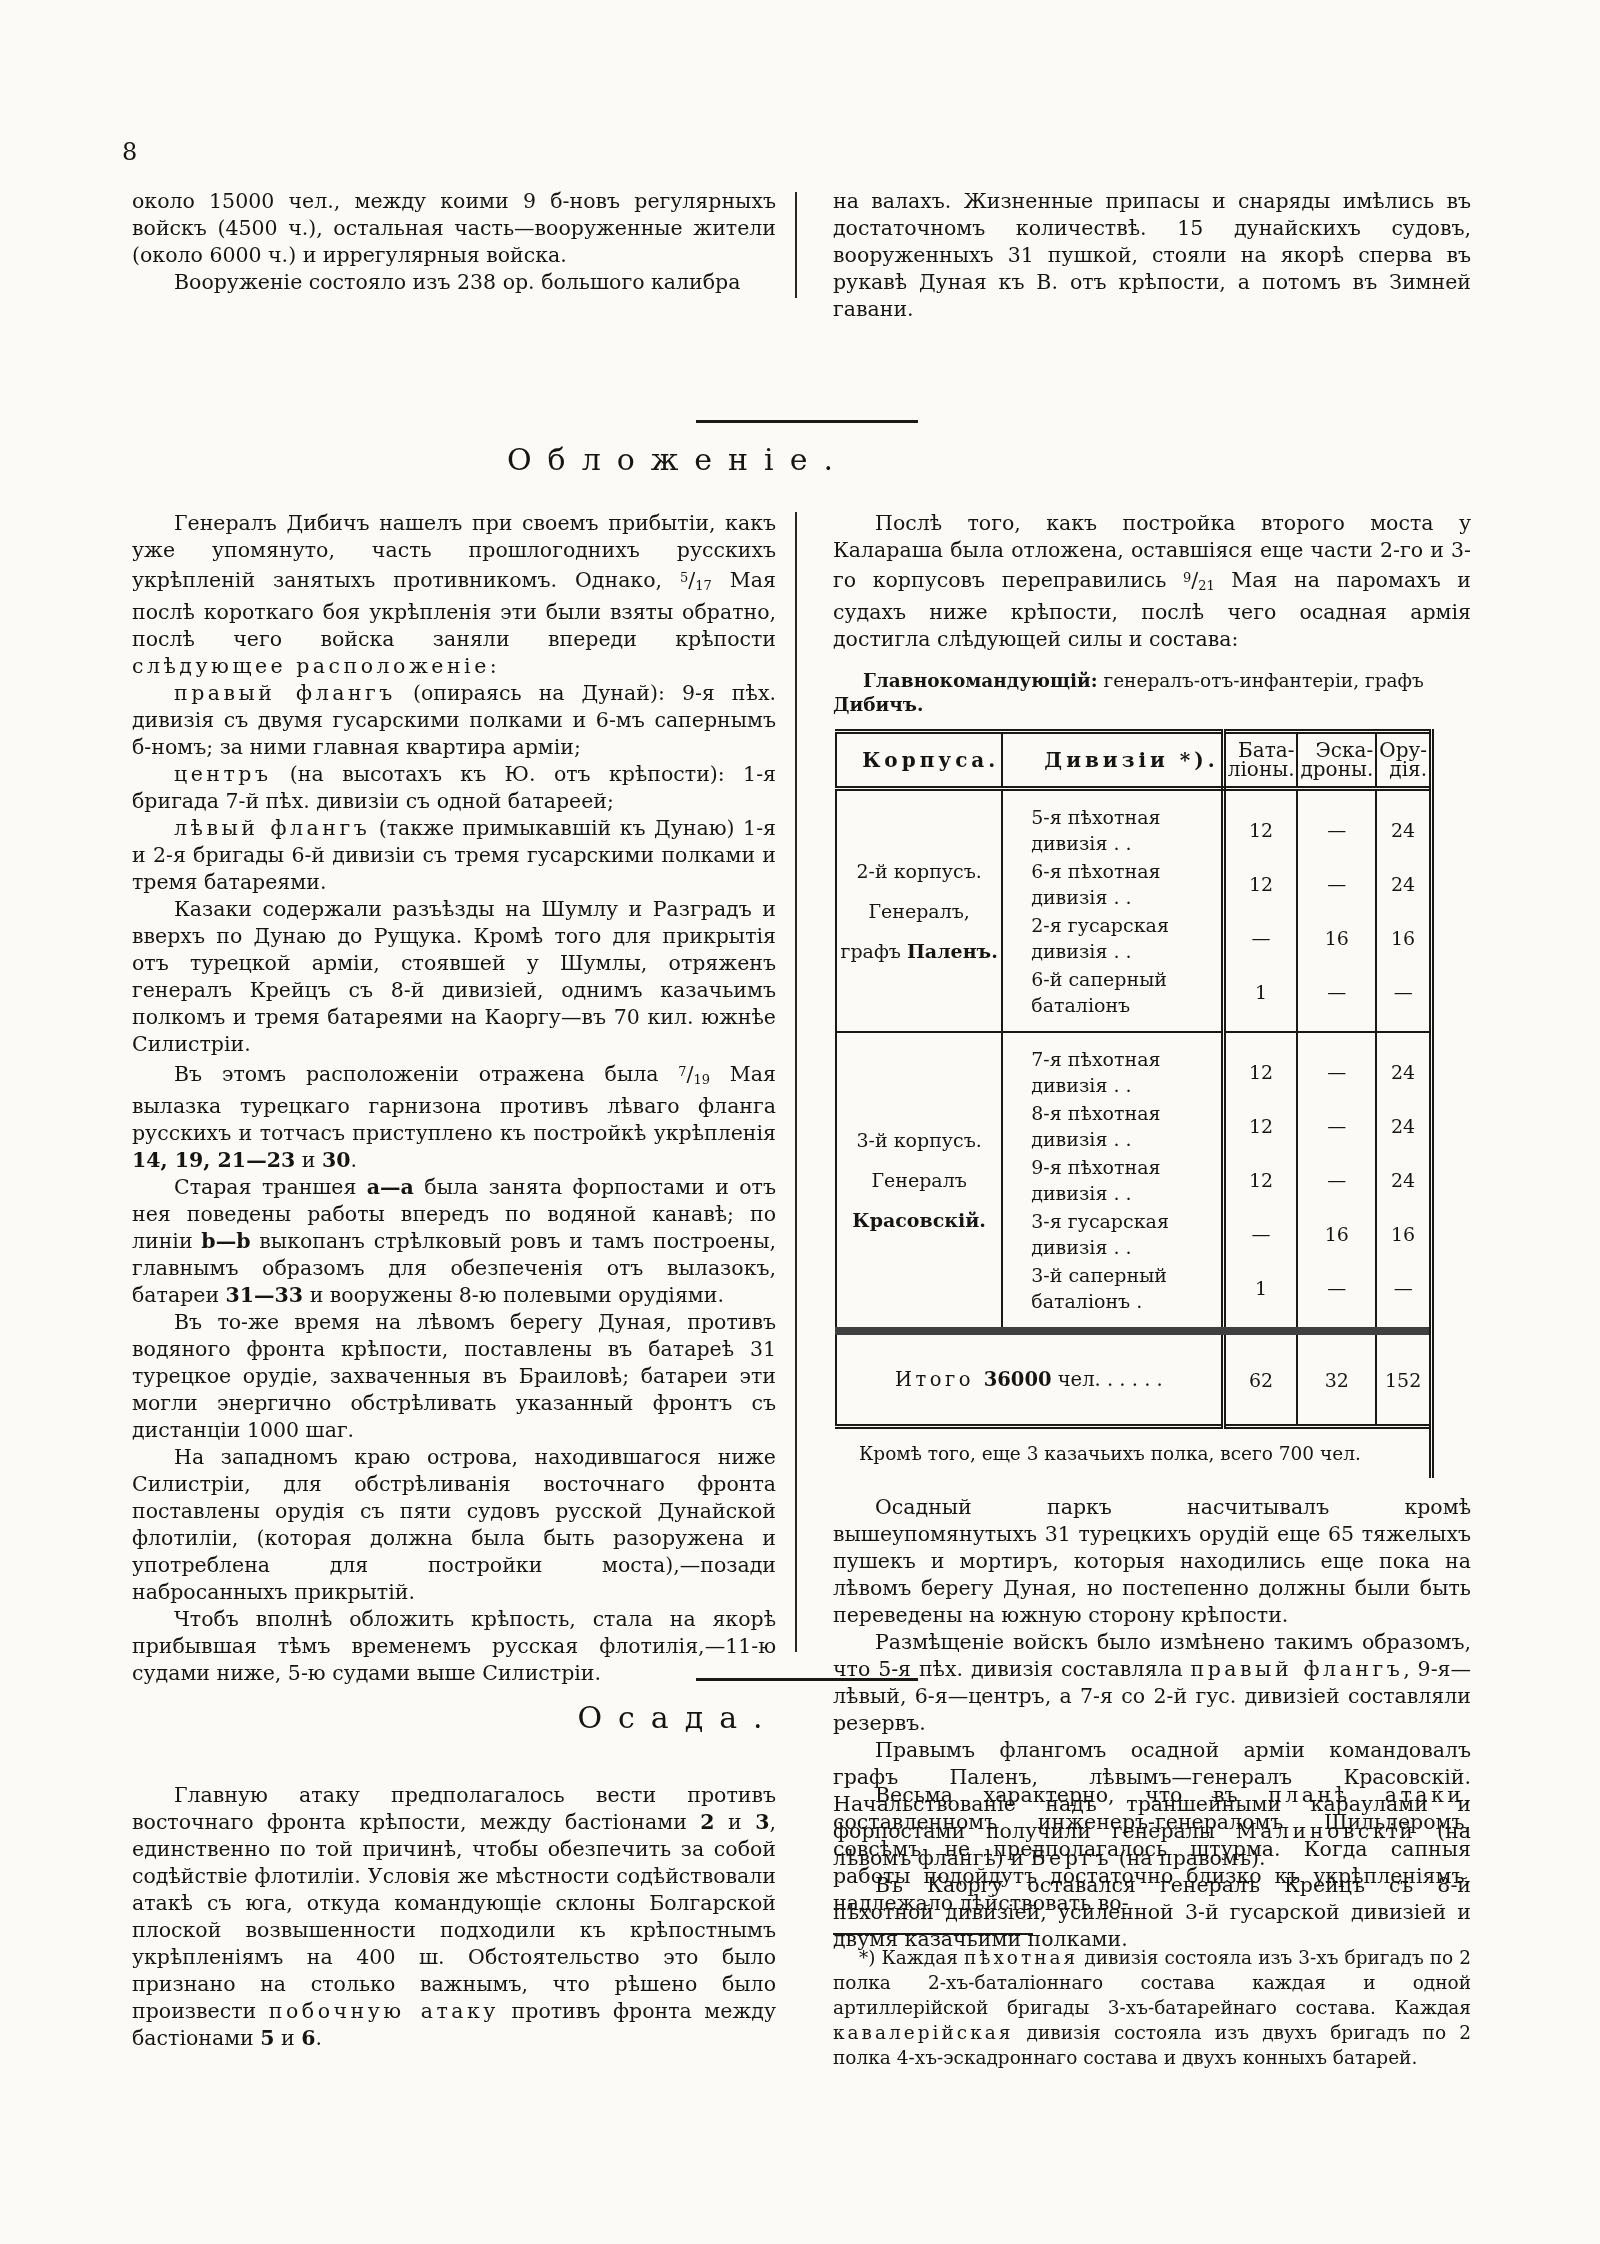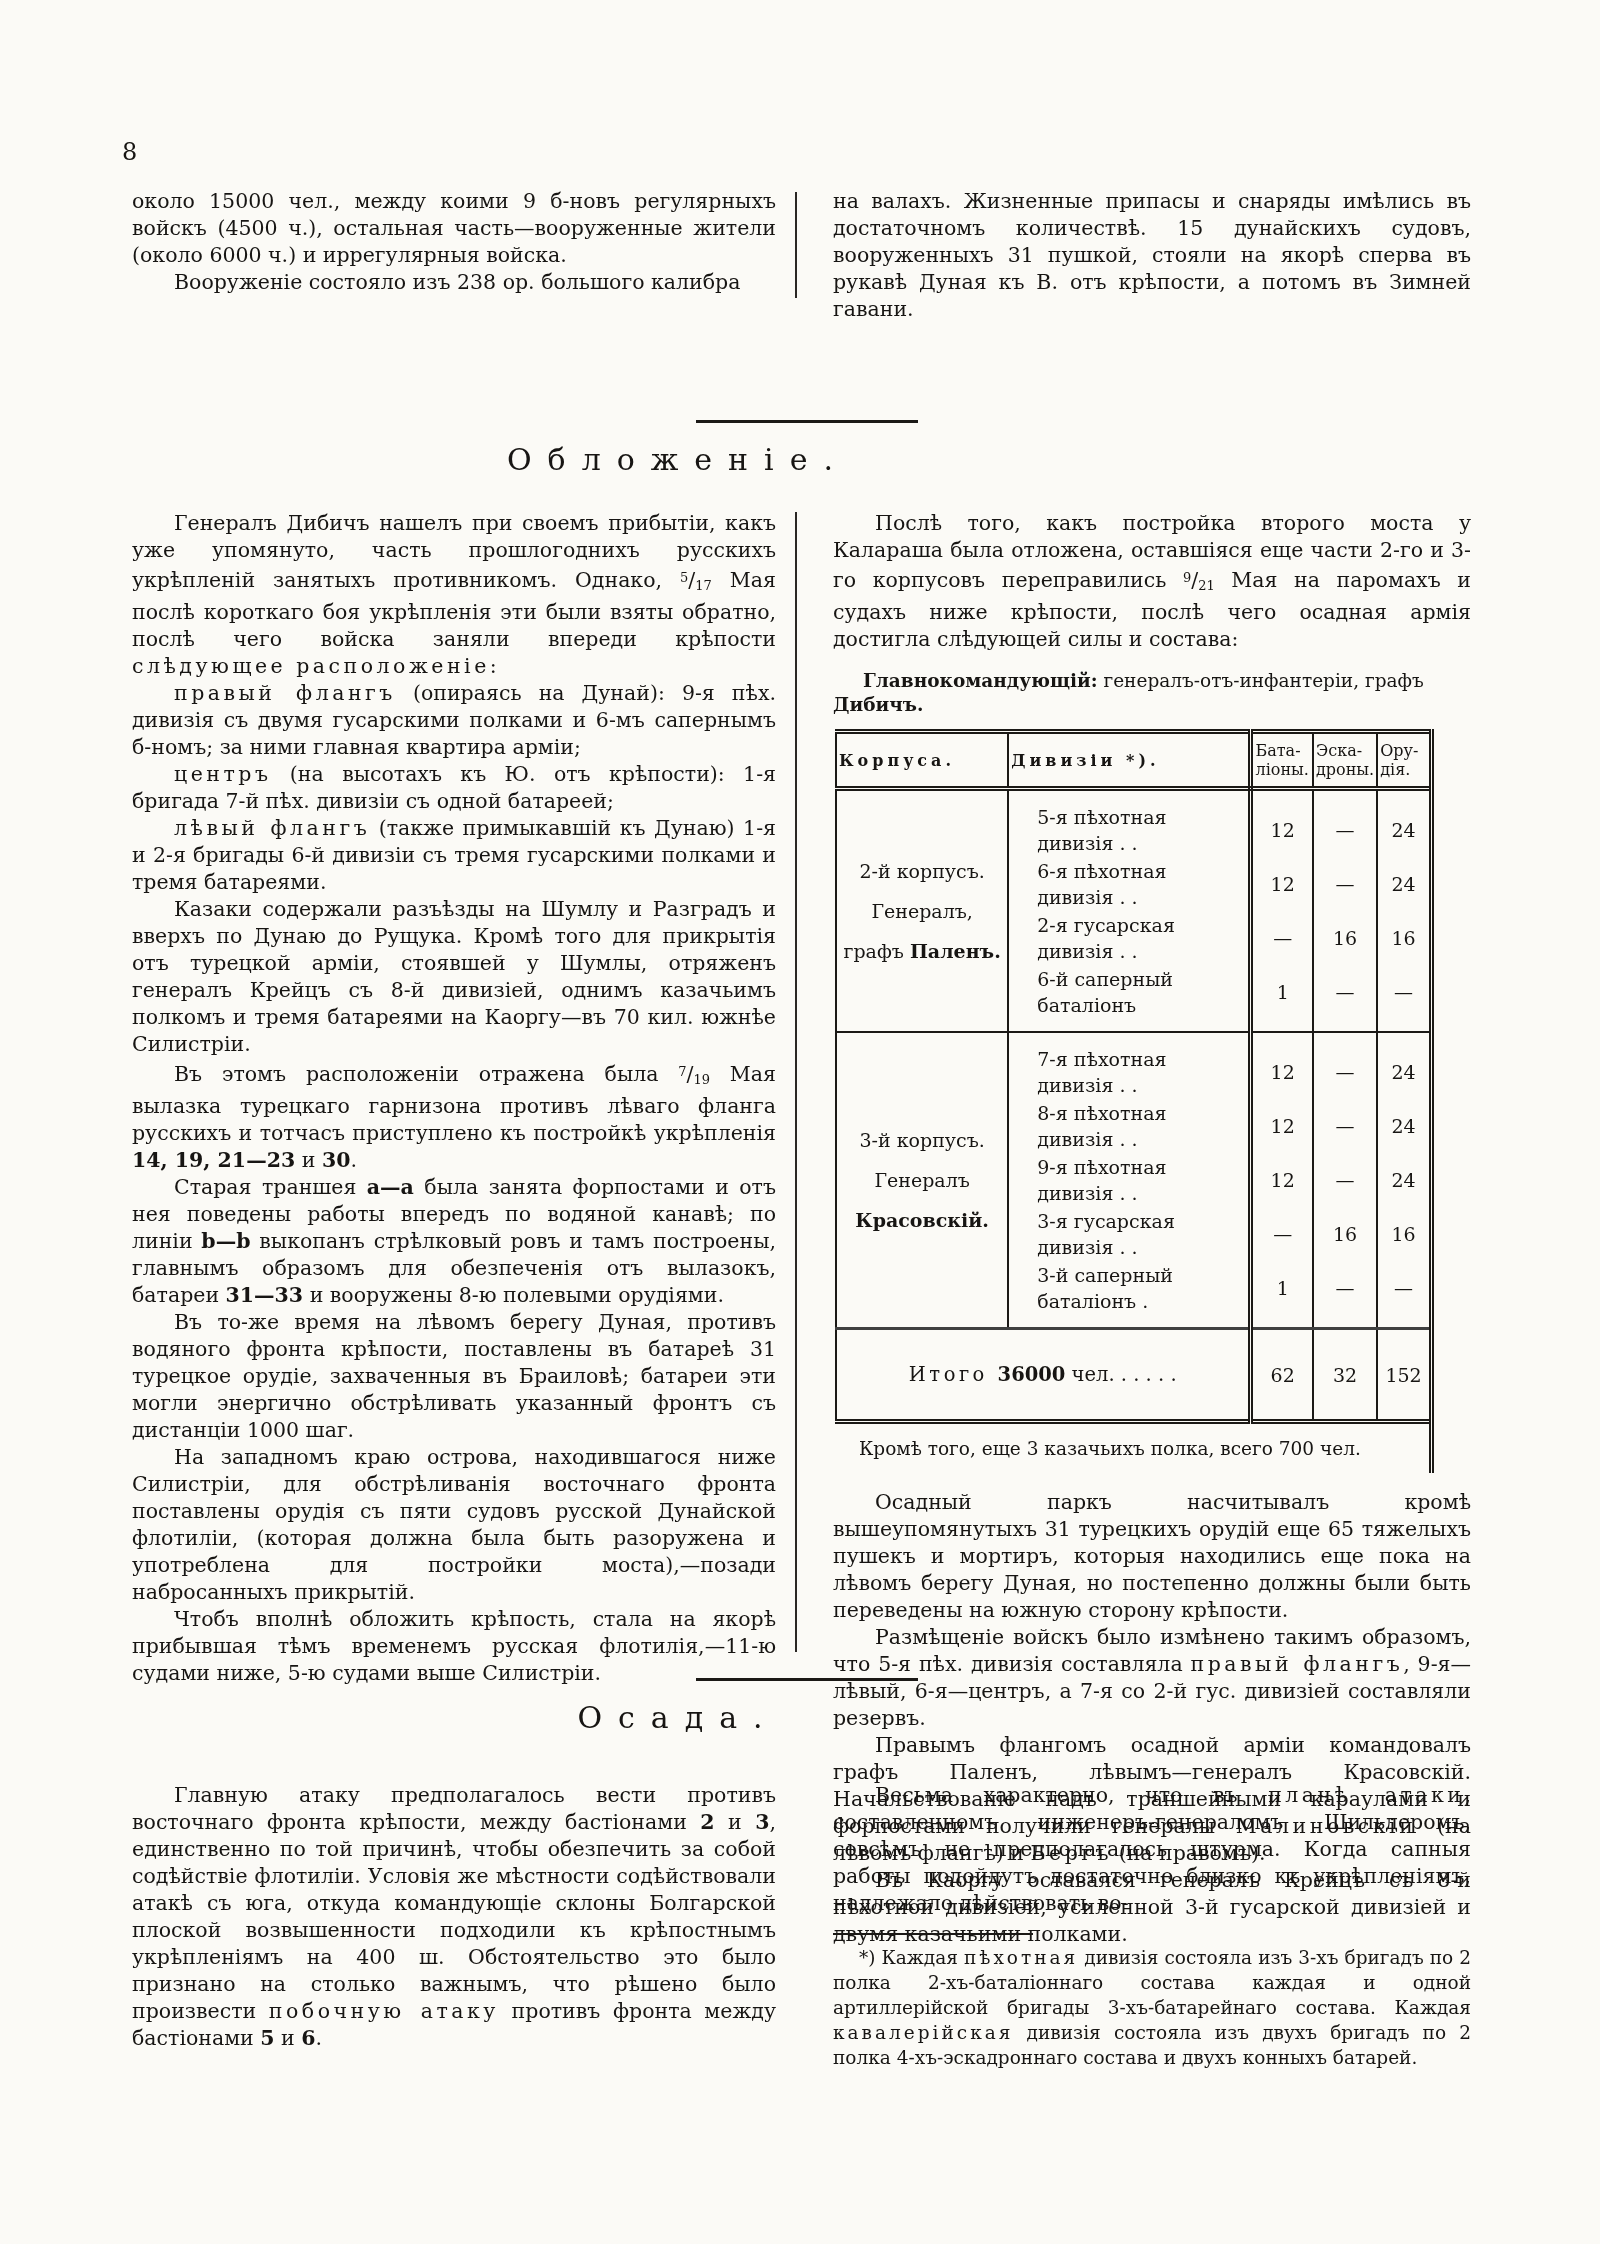"Корпуса." .tbl th { font-size: 16px -> 20px; text-align: left -> right }
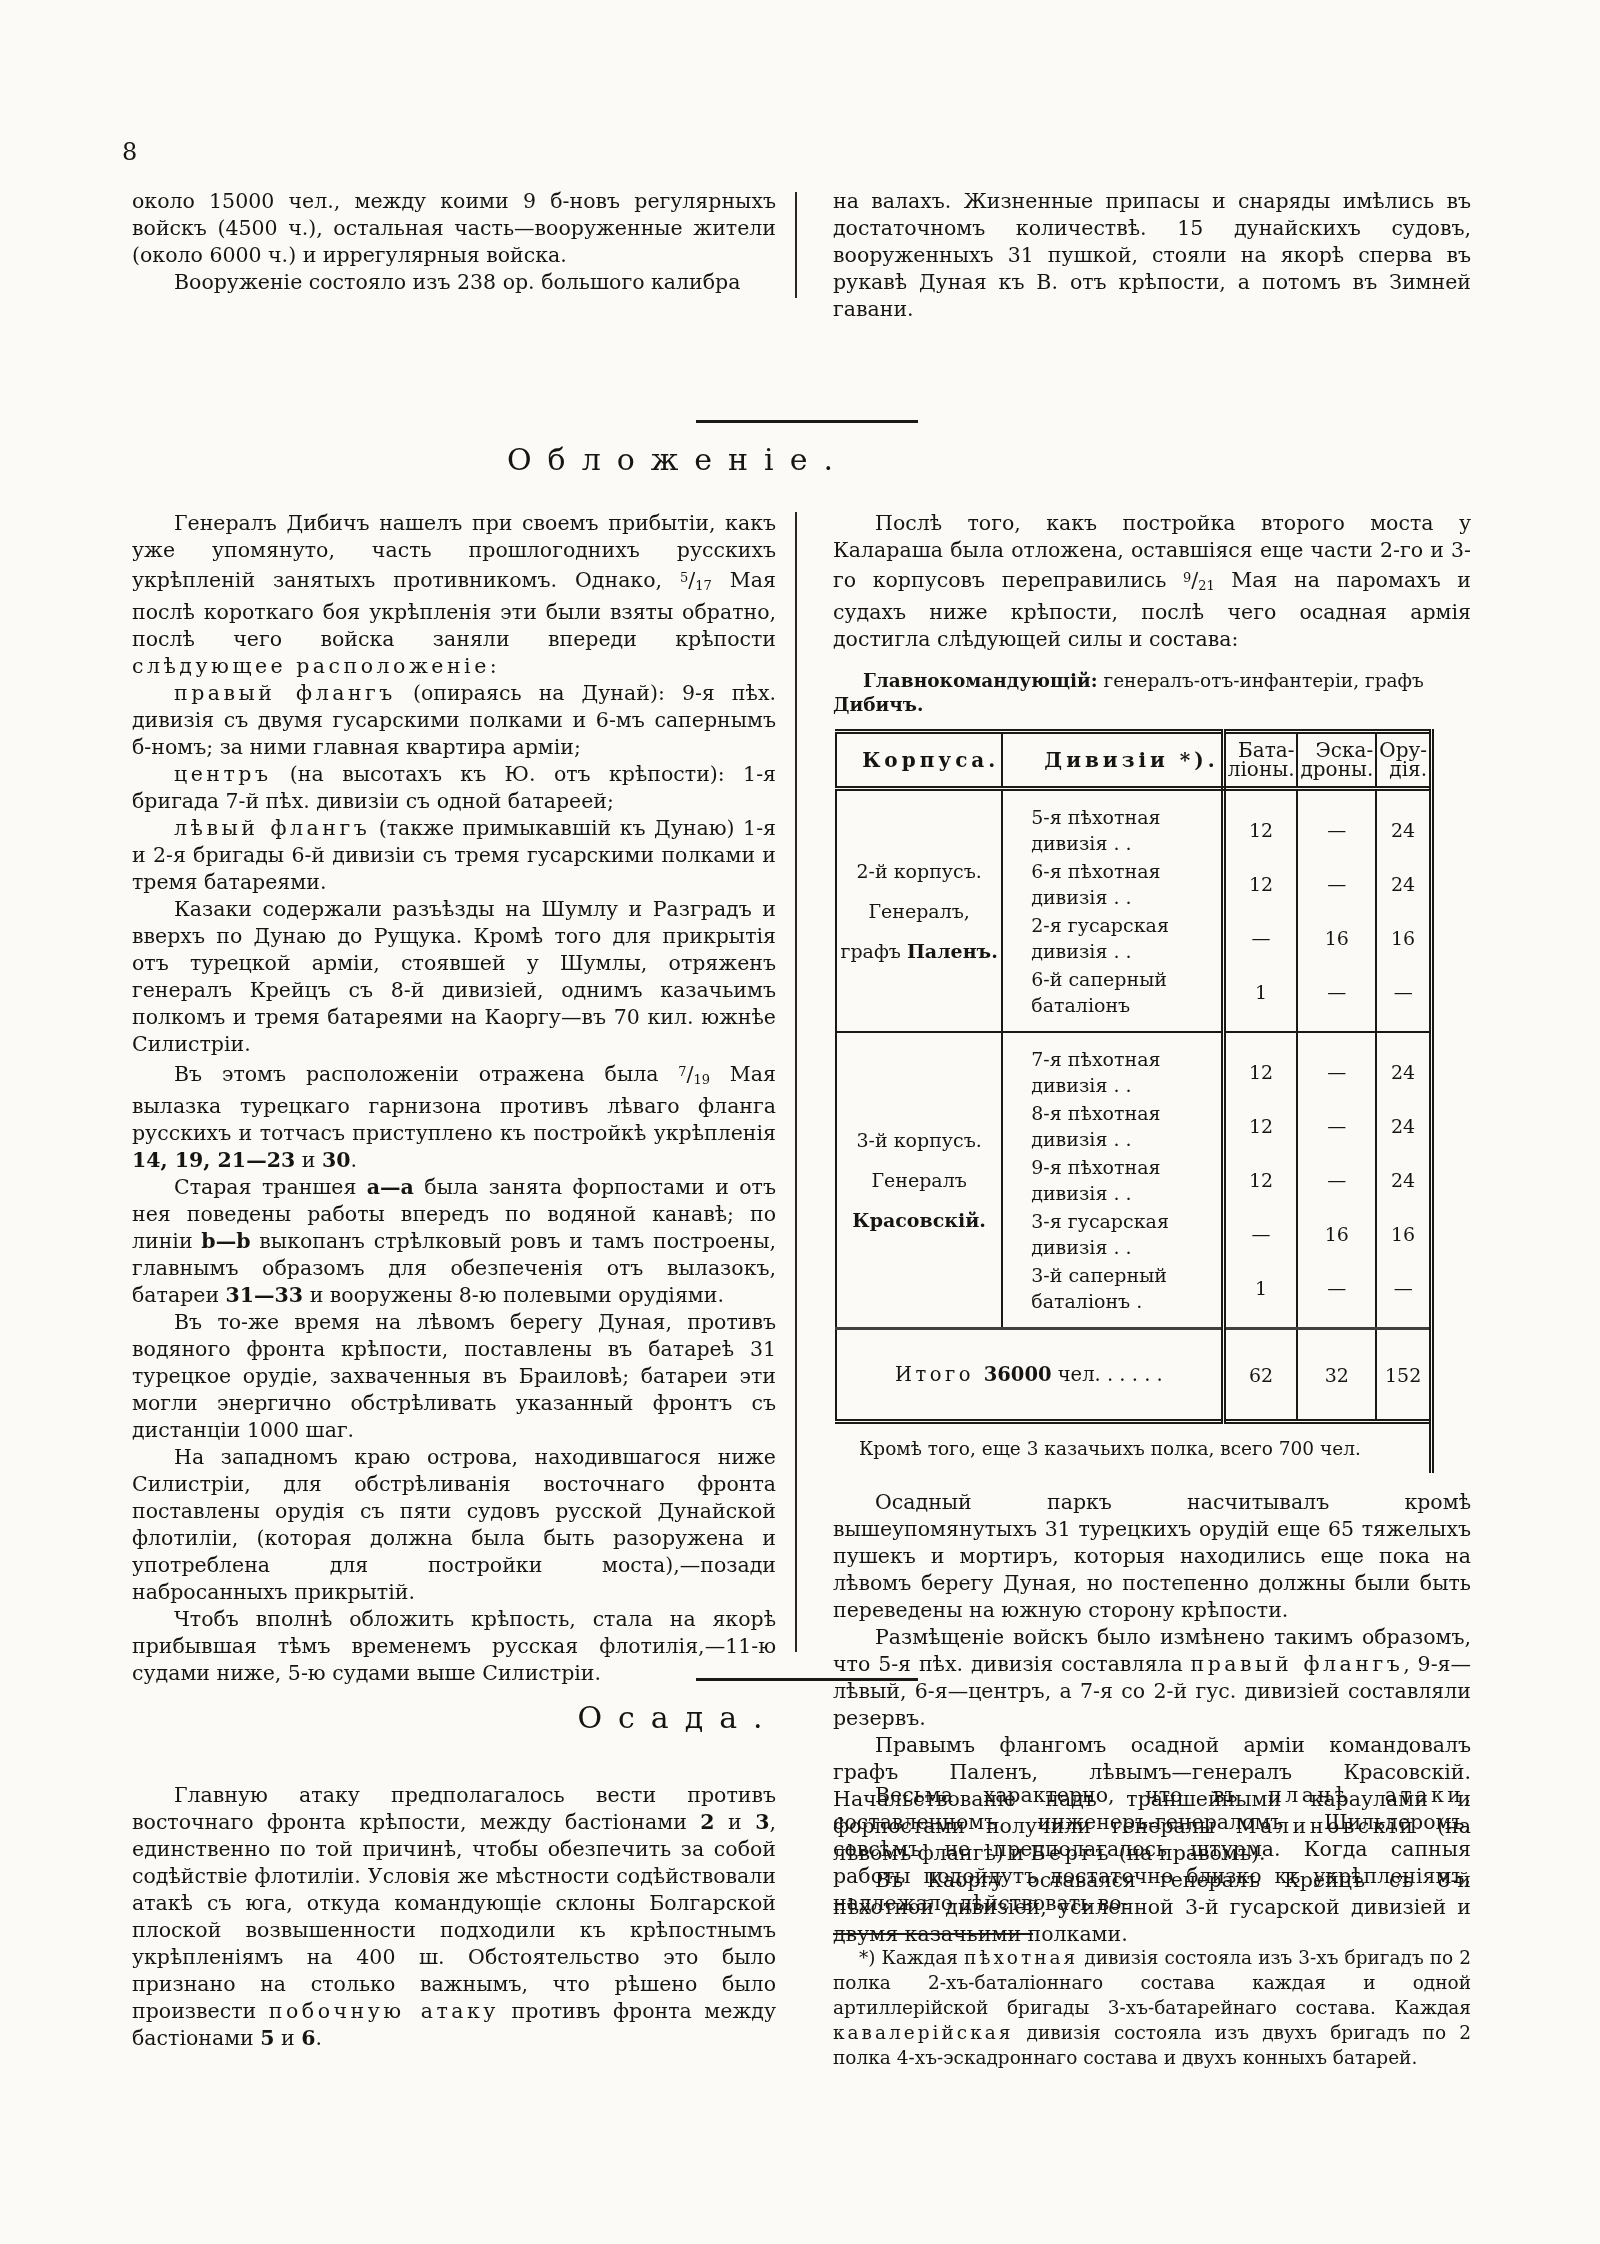"Итого 36000 чел. . ." .tbl .total-row td { border-top: 3px solid #404040 -> 8px solid #404040 }
